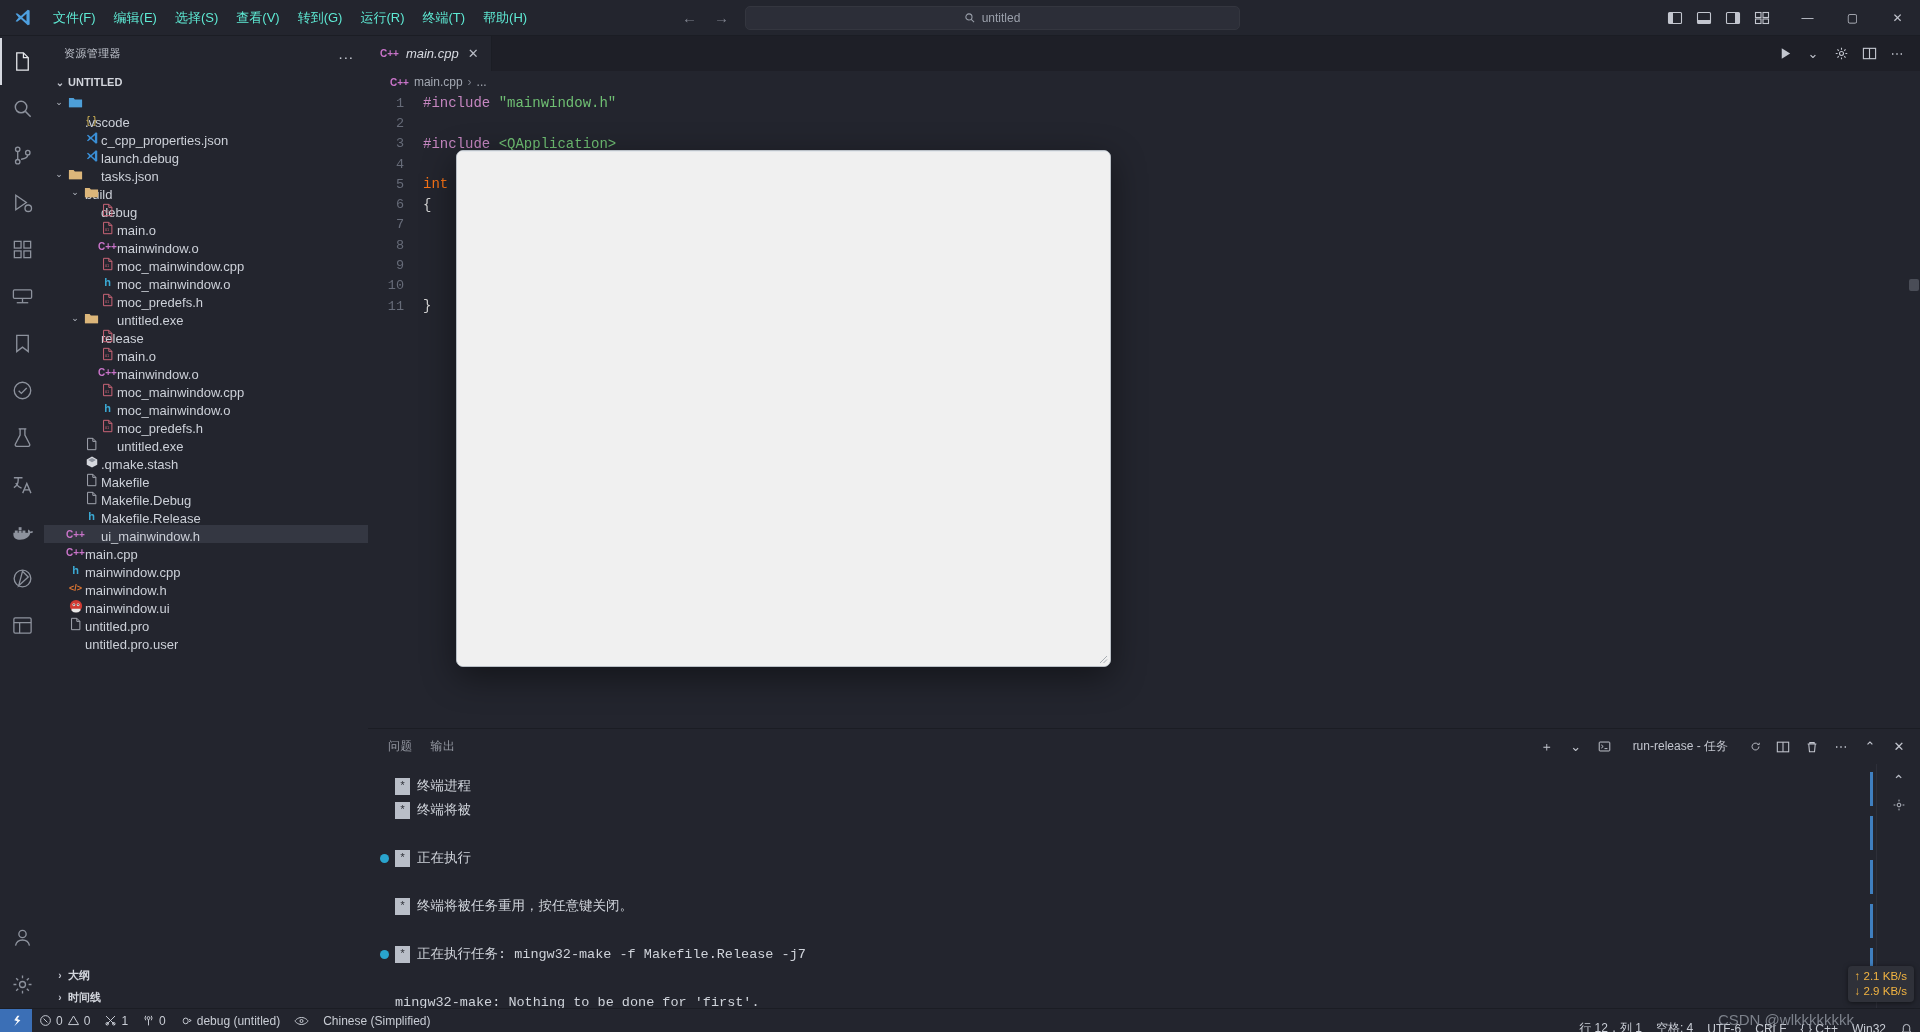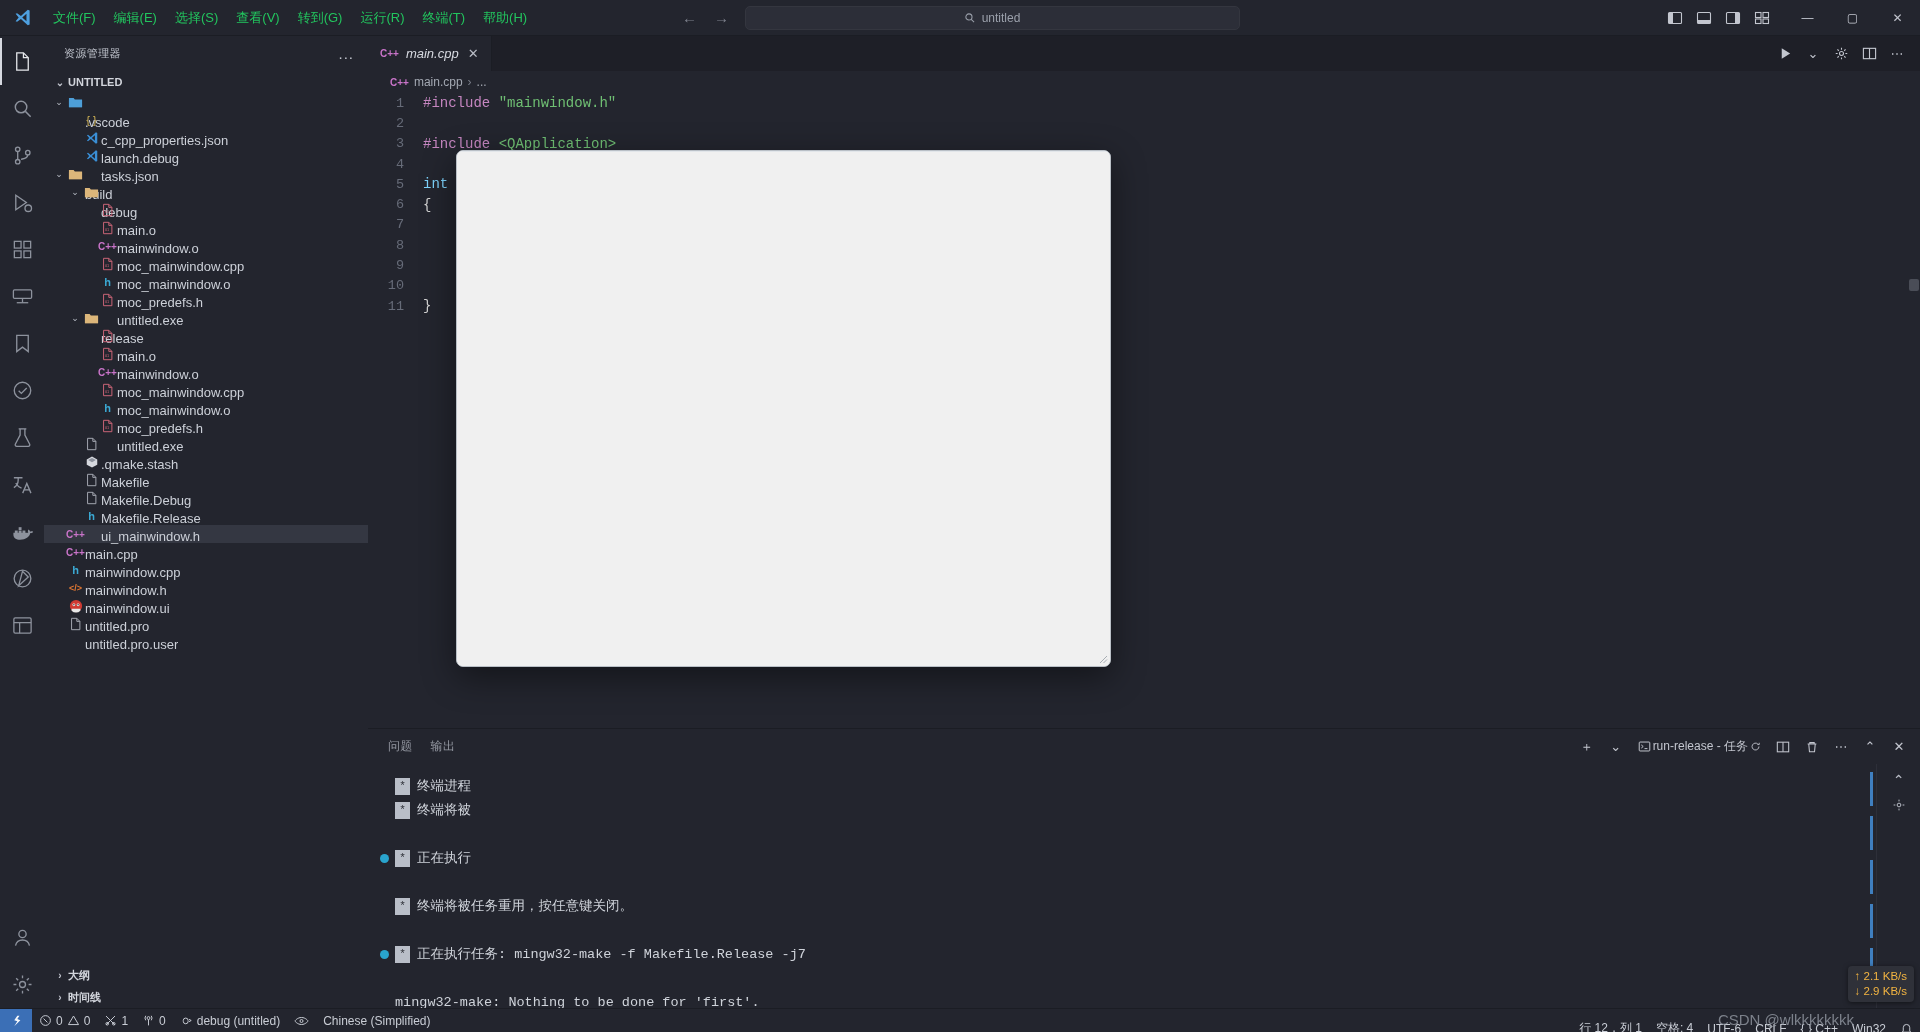"文件(F)" .menu-item { color: #22c55e -> #5eead4 }
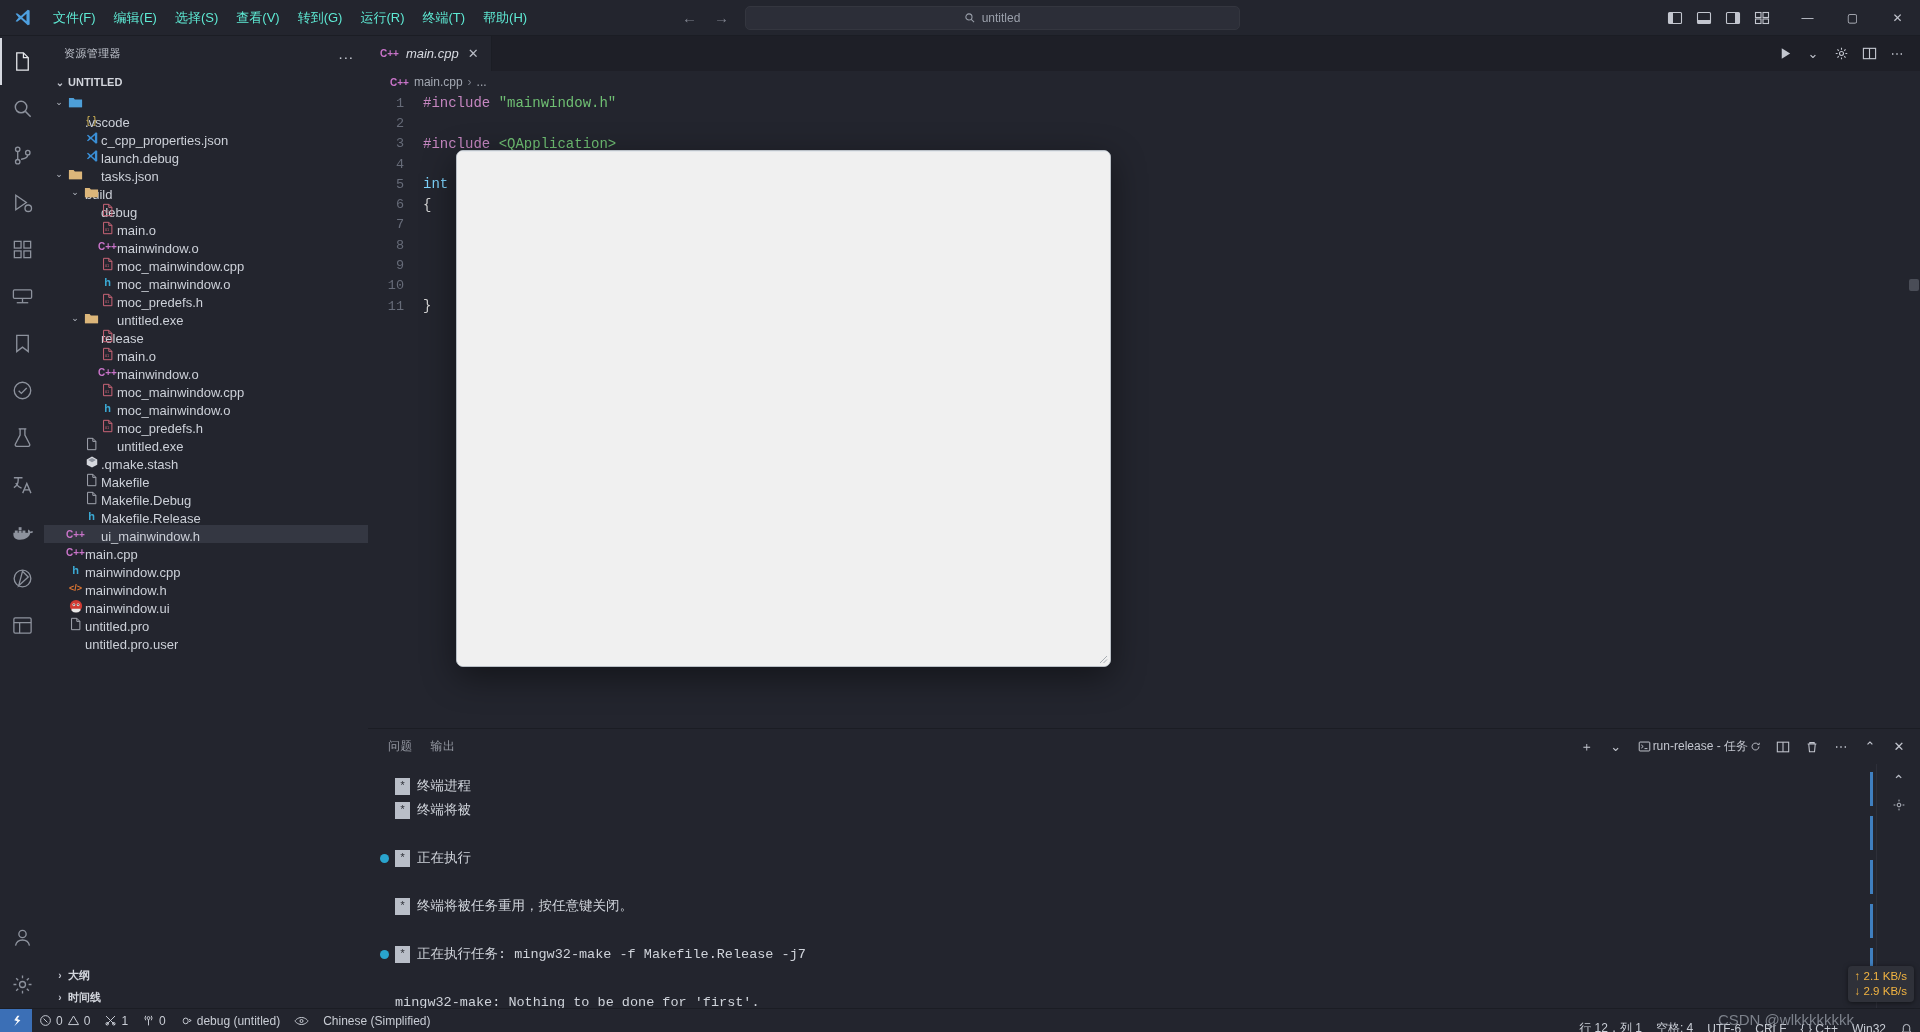"int" .k-type { color: #7dd3fc -> #f97316 }
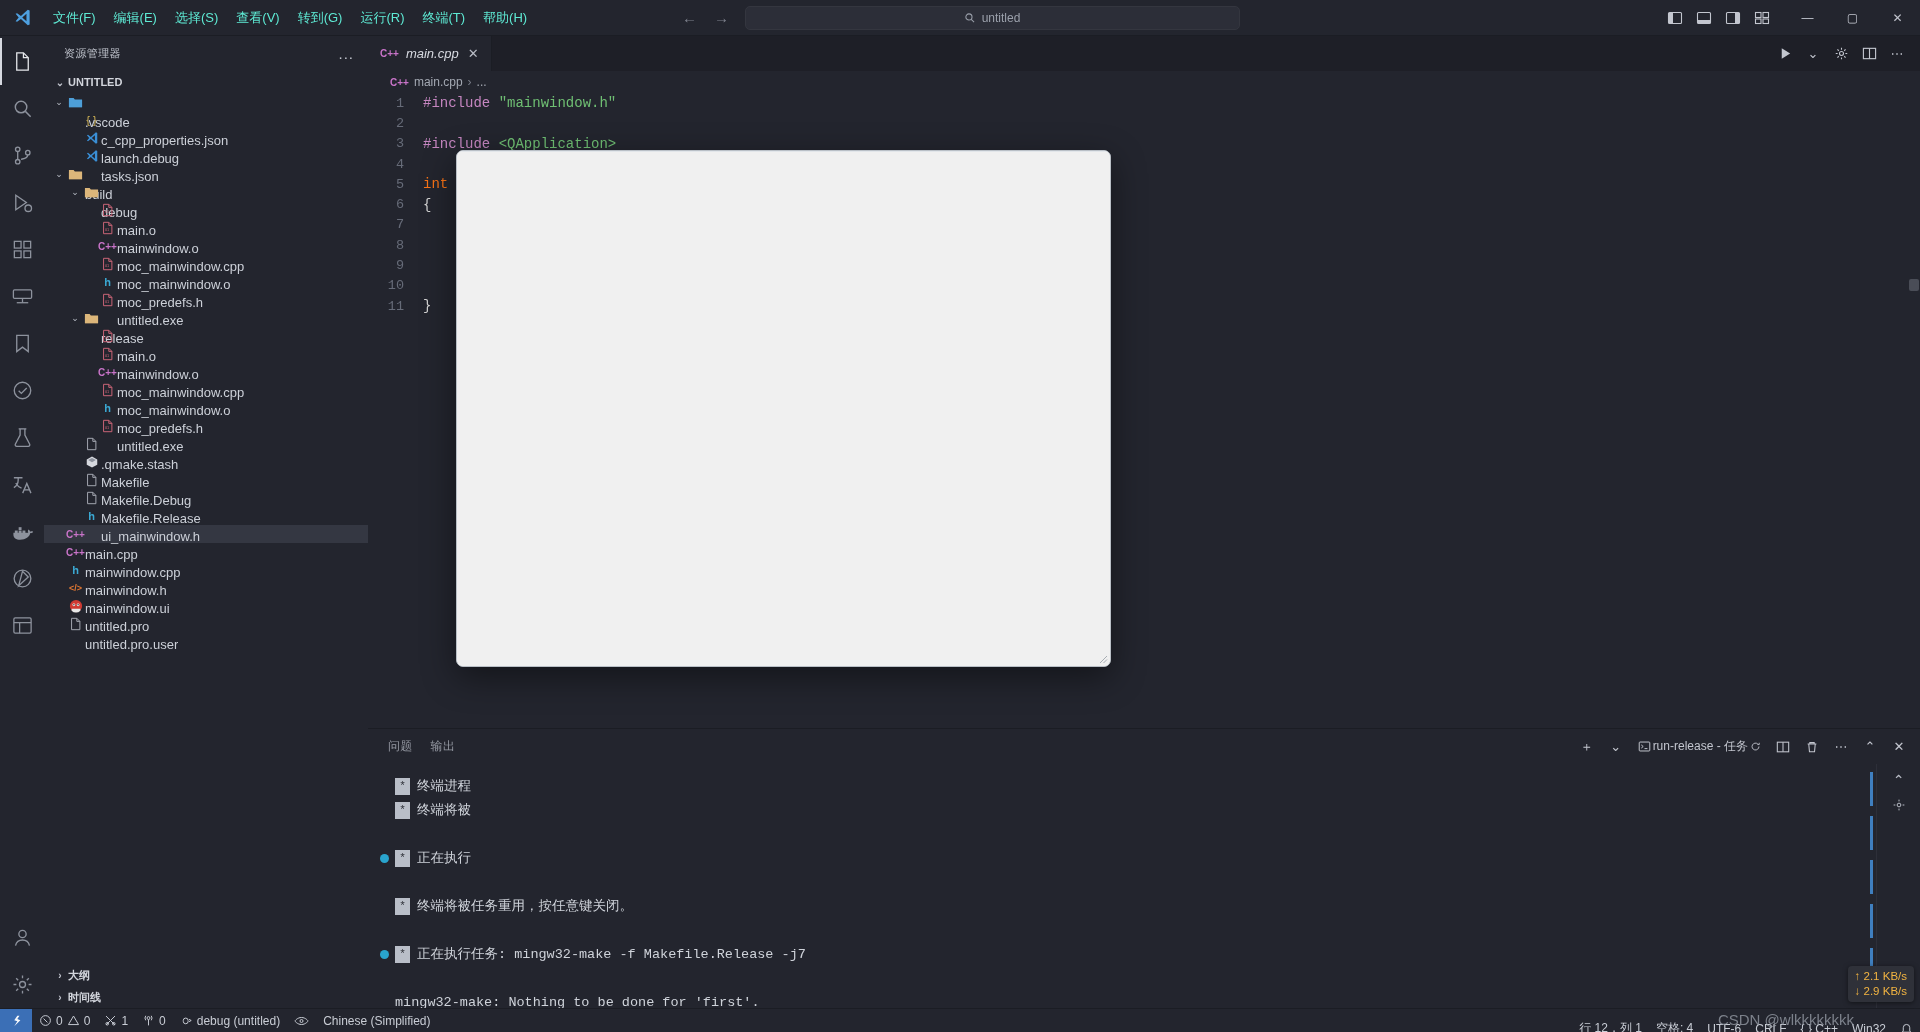"run-release - 任务" .term-select { gap: 2px -> 22px }
